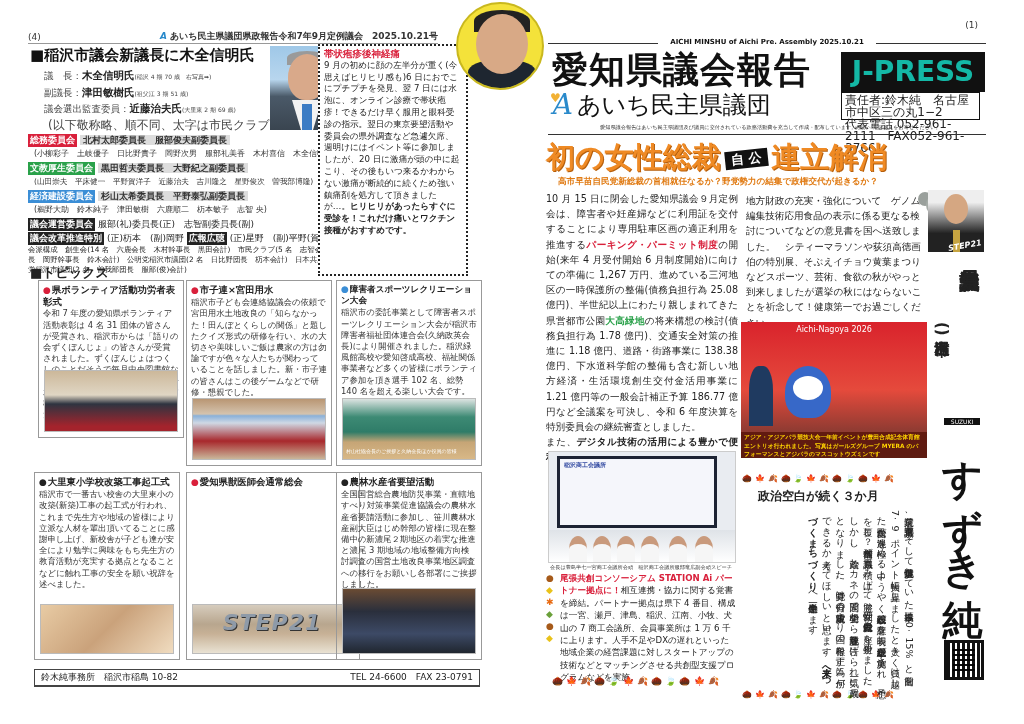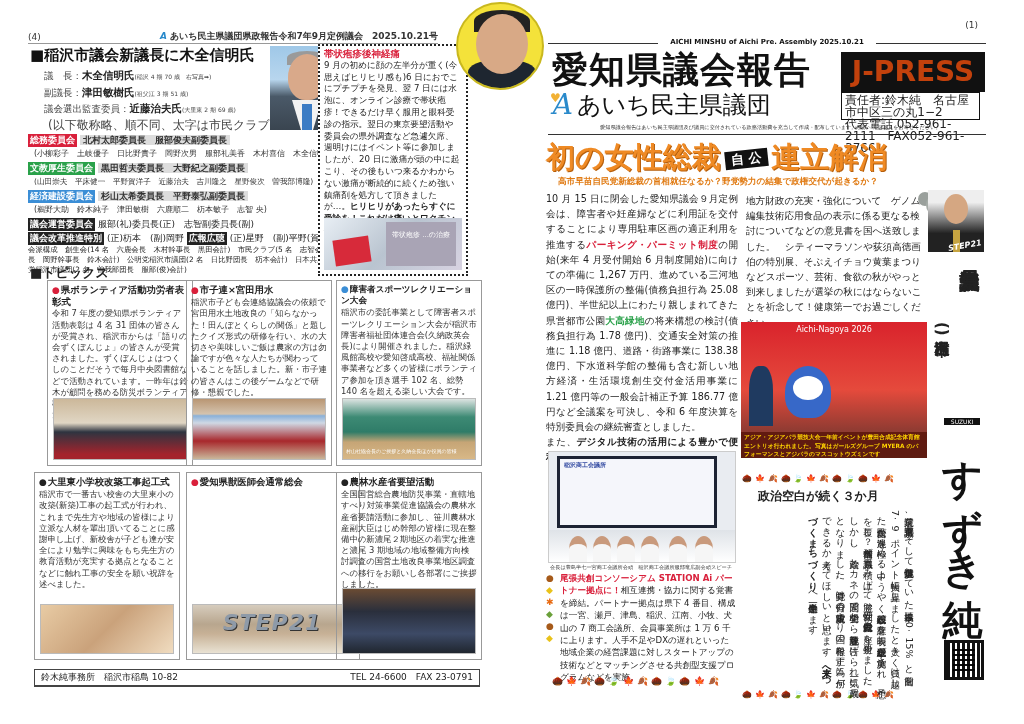"J-PRESS" .jpress { color: #c2410c -> #14b8a6 }
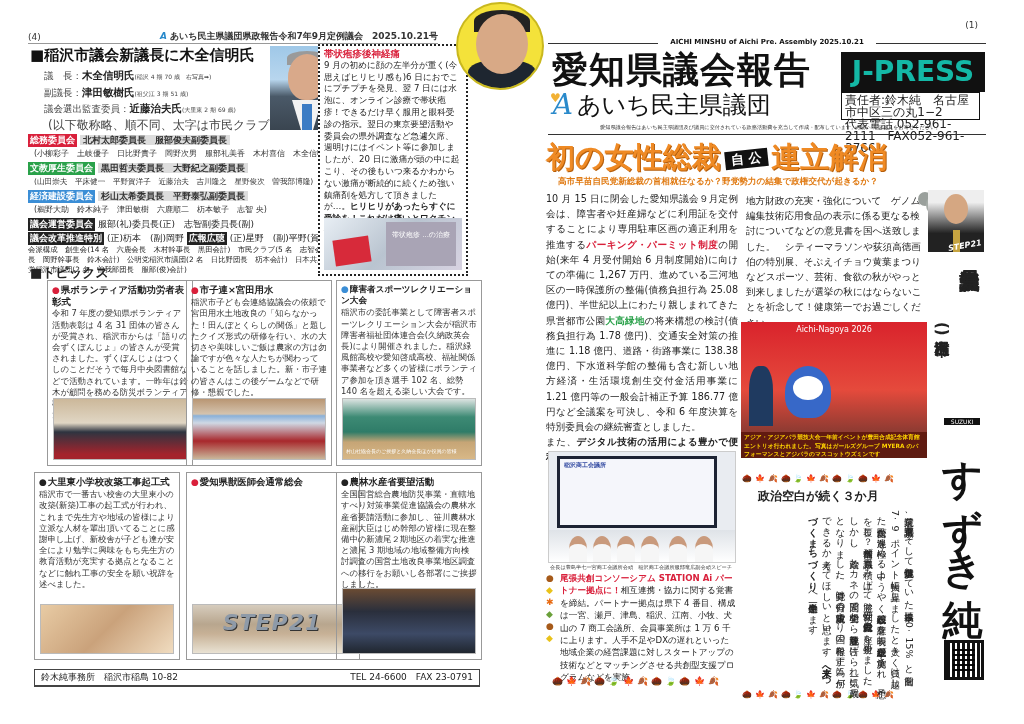"帯状疱疹 ...の治療" div.photo { html: <div> <div></div> <div>帯状疱疹 ...の治療</div> </div> -> none }
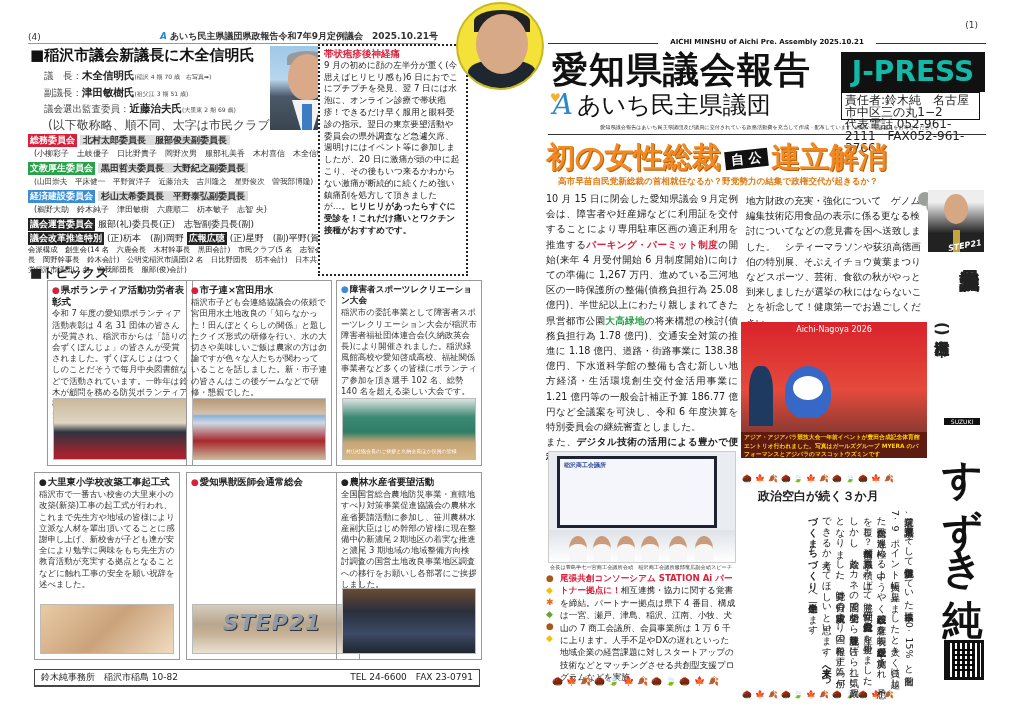"●県ボランティア活動功労者表彰式" div.card { height: 186px -> 158px; left: 19px -> 10px }
